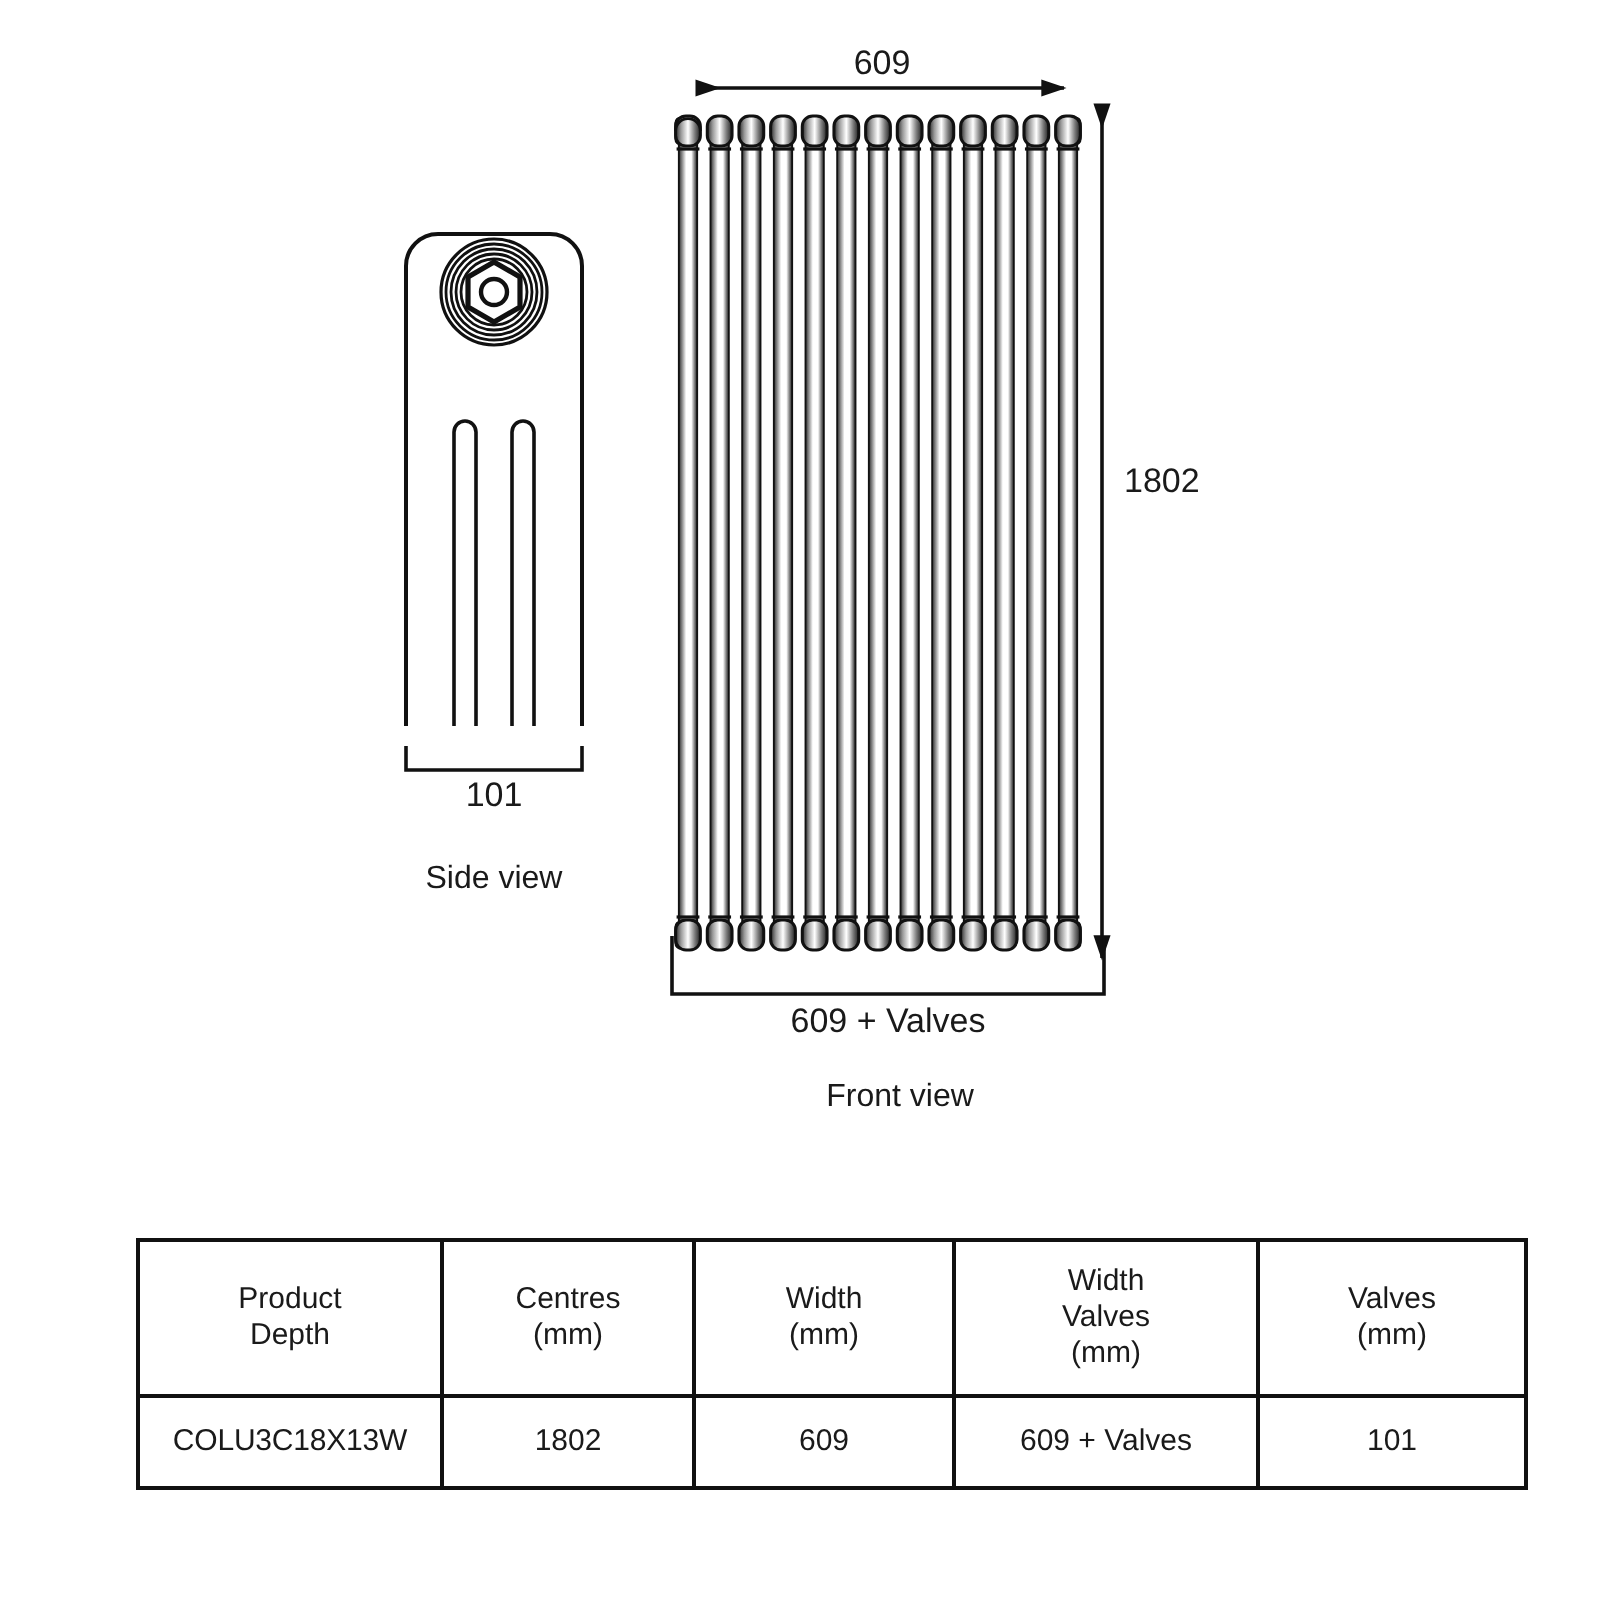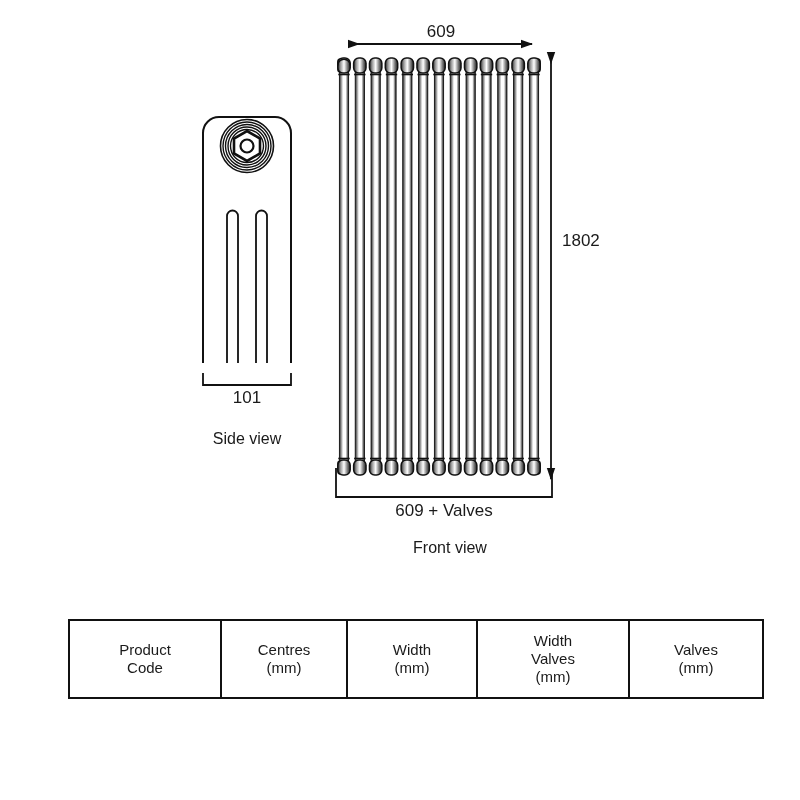"Code" span.hdr-l2 { text: Code -> Depth }
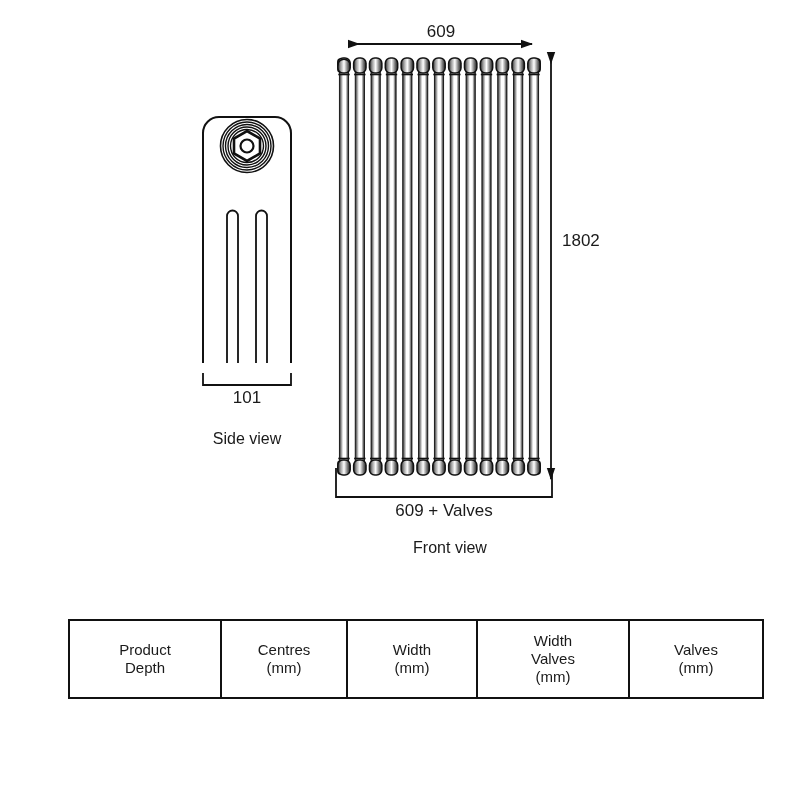"COLU3C18X13W" tr.data-row { html: none -> <tr> <td>COLU3C18X13W</td> <td>1802</td> <td>609</td> <td>609 + Valves</td> <td>101</td> </tr> }
